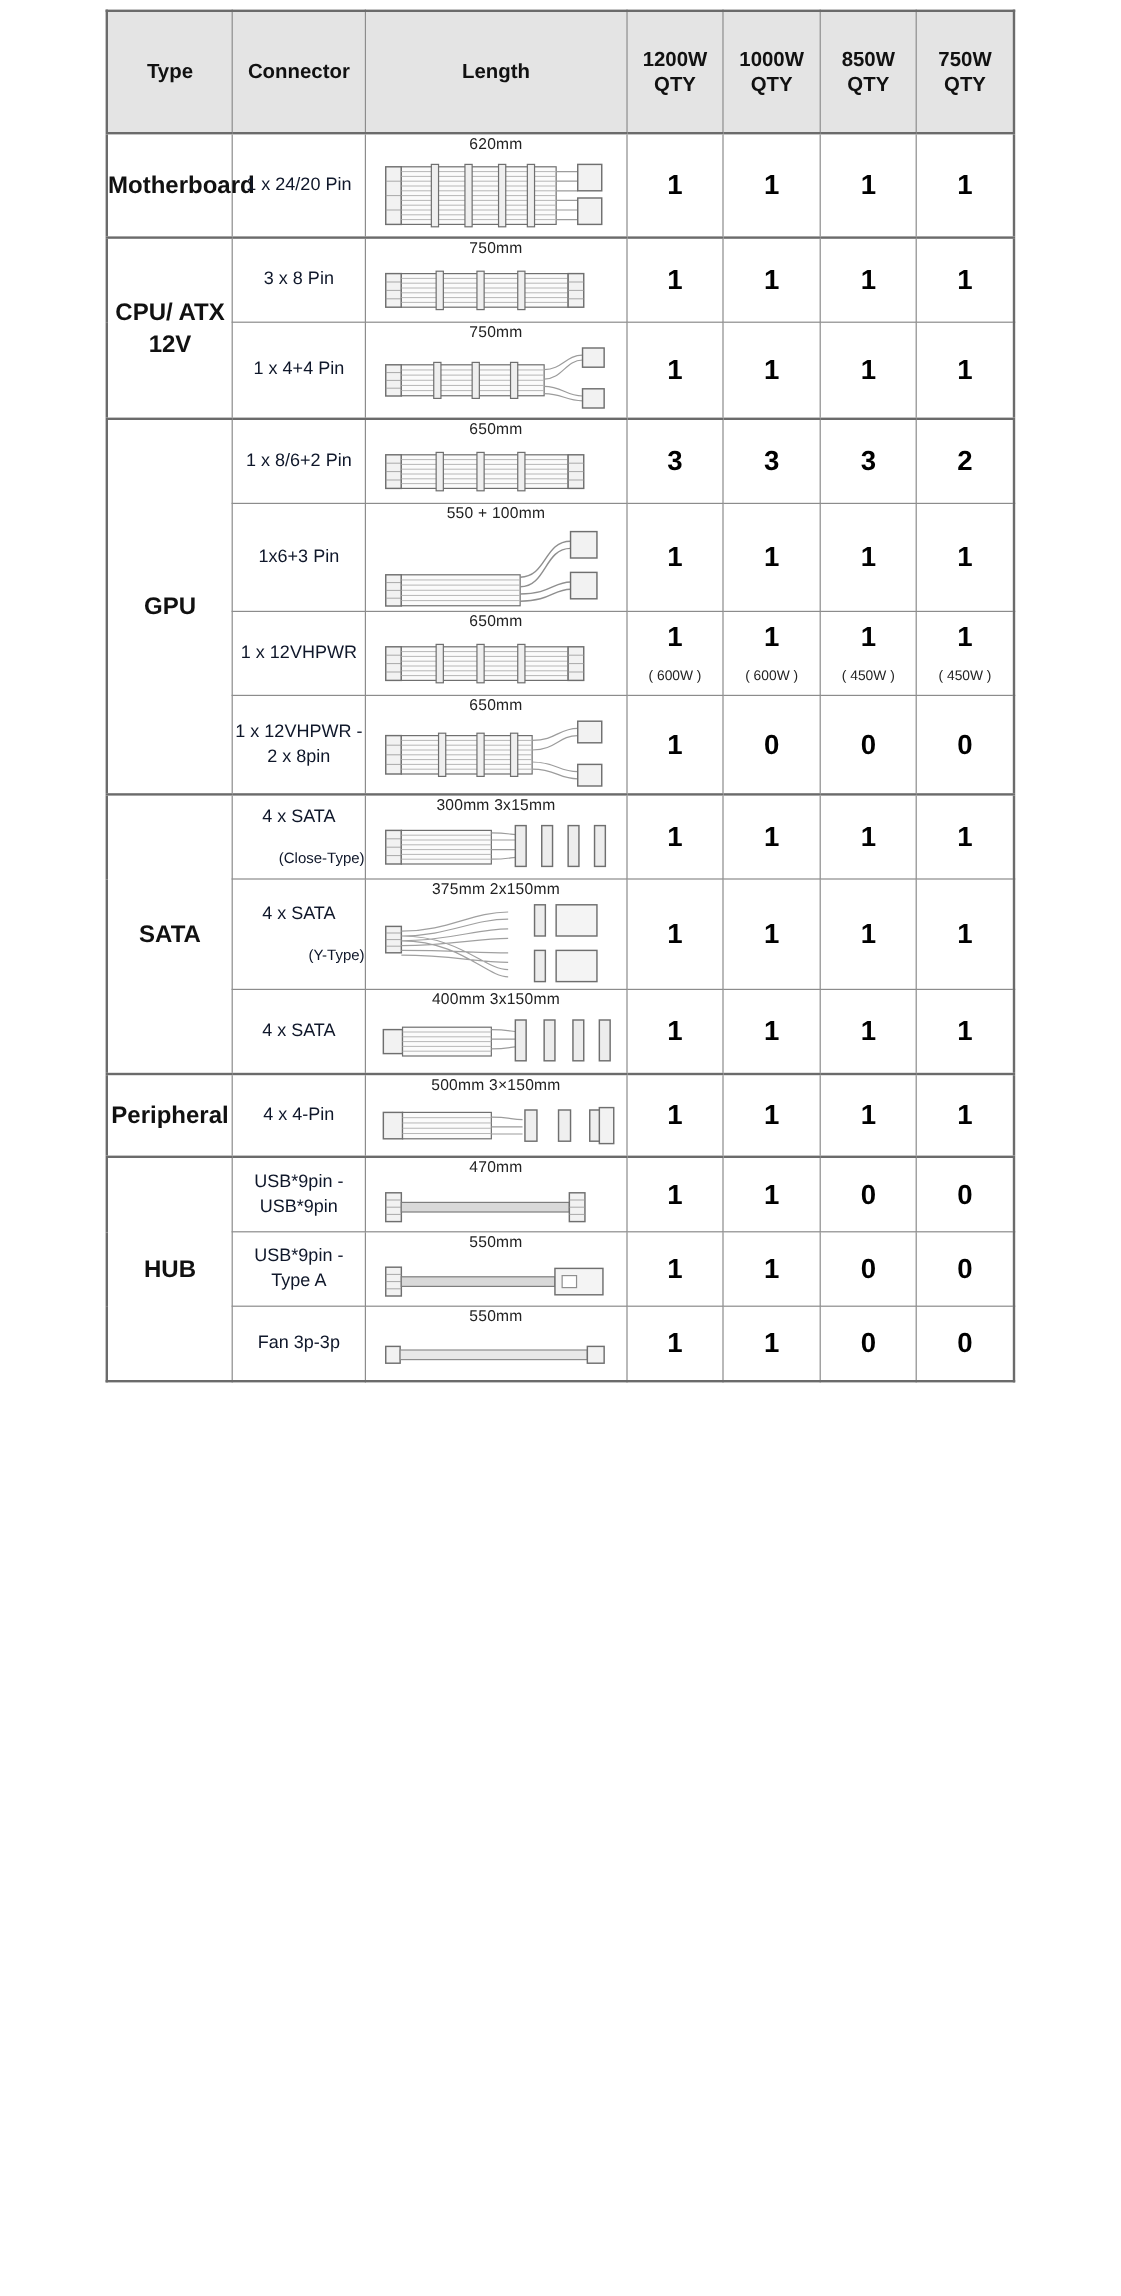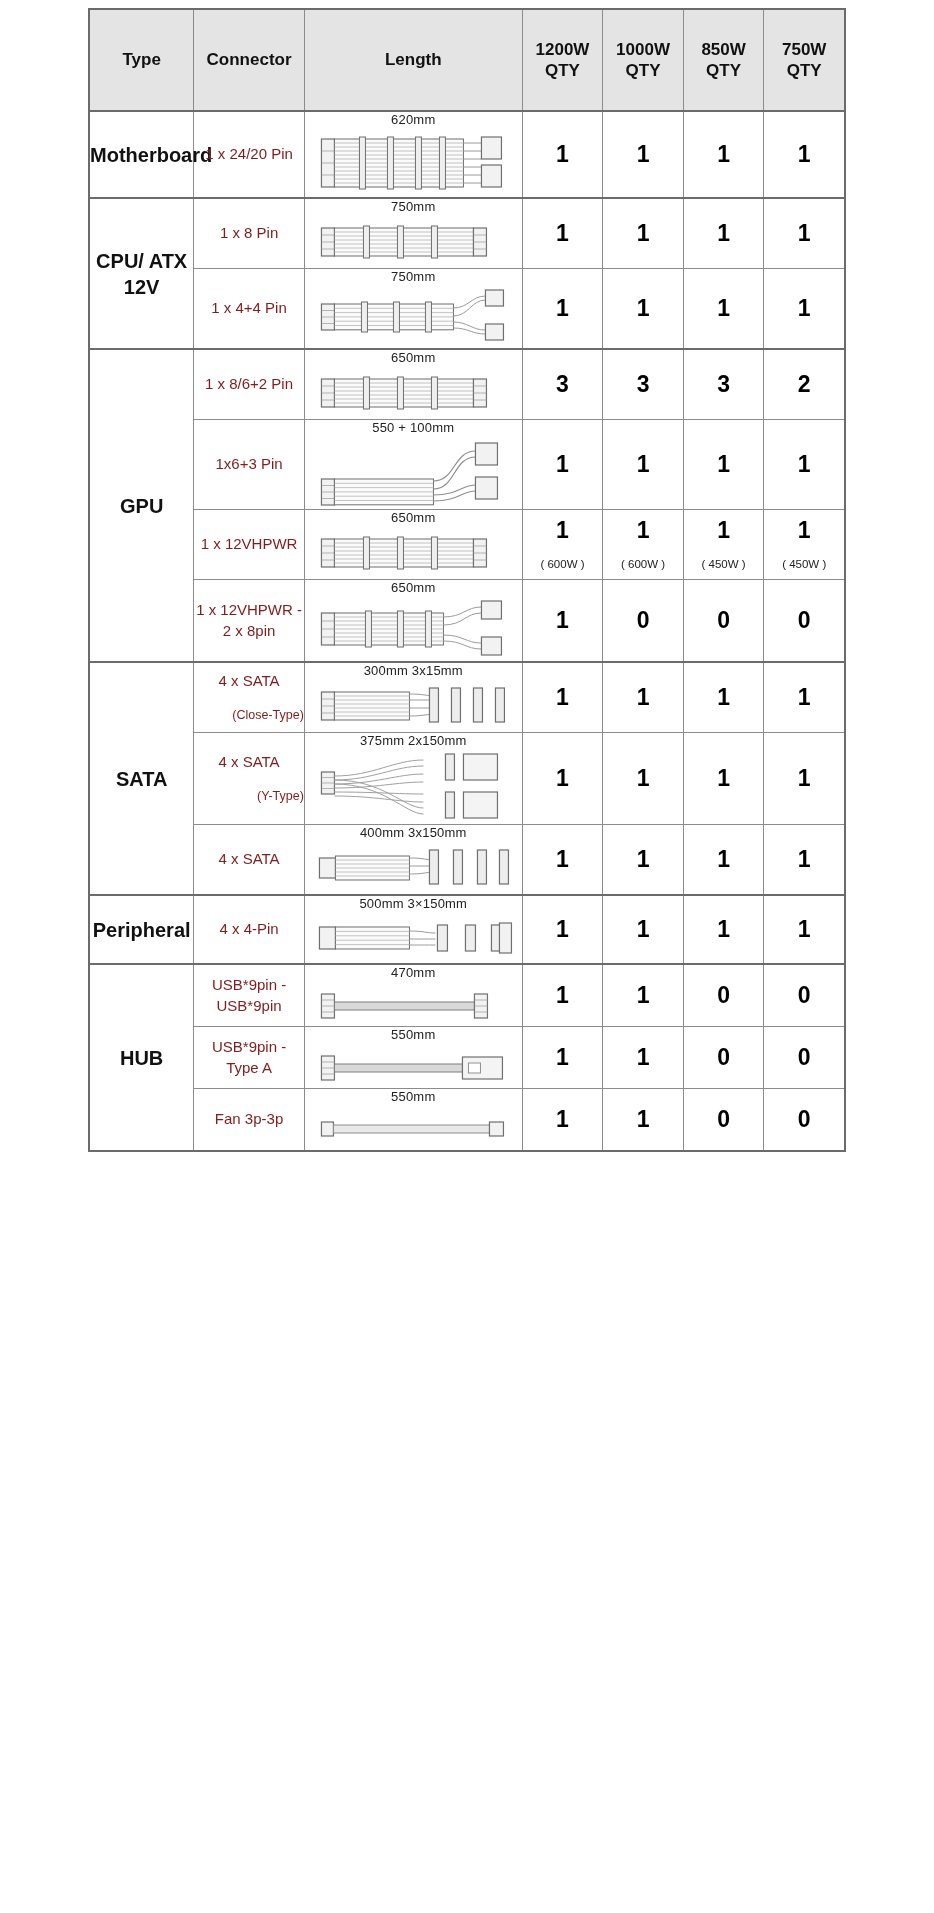"1 x 24/20 Pin" td.conn-cell { color: #7f1d1d -> #0f172a }
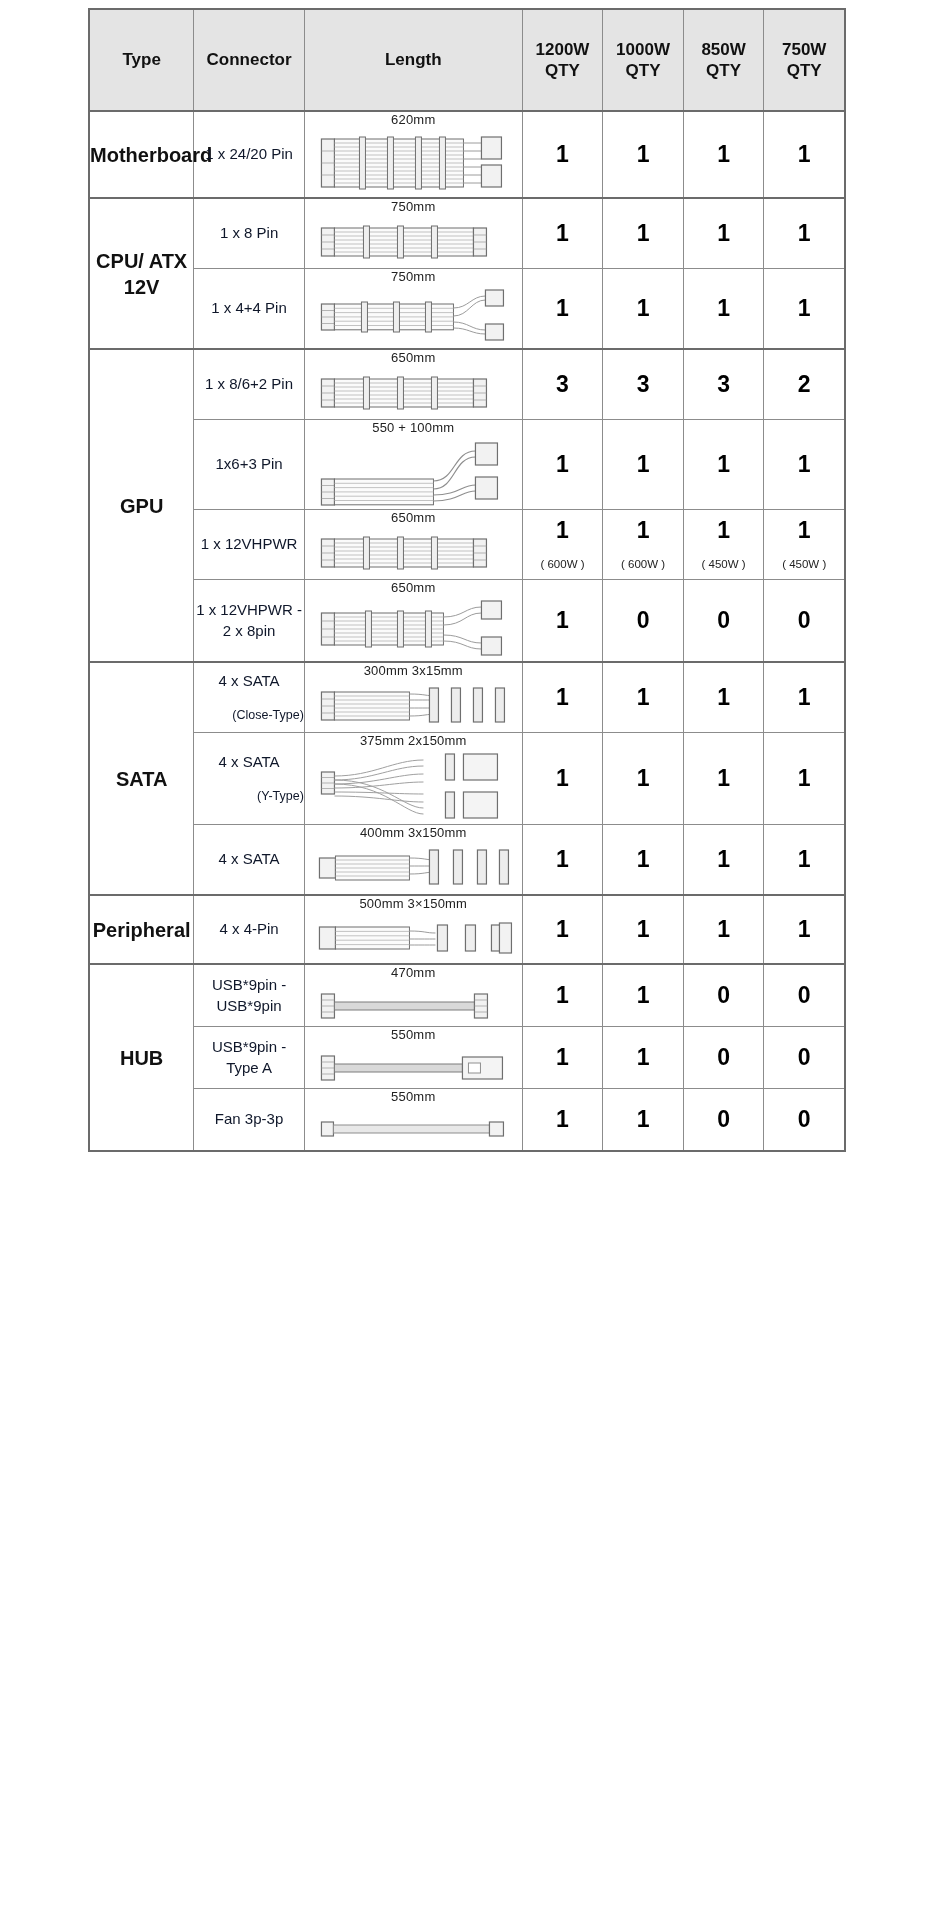"1 x 8 Pin" span { text: 1 -> 3 }
